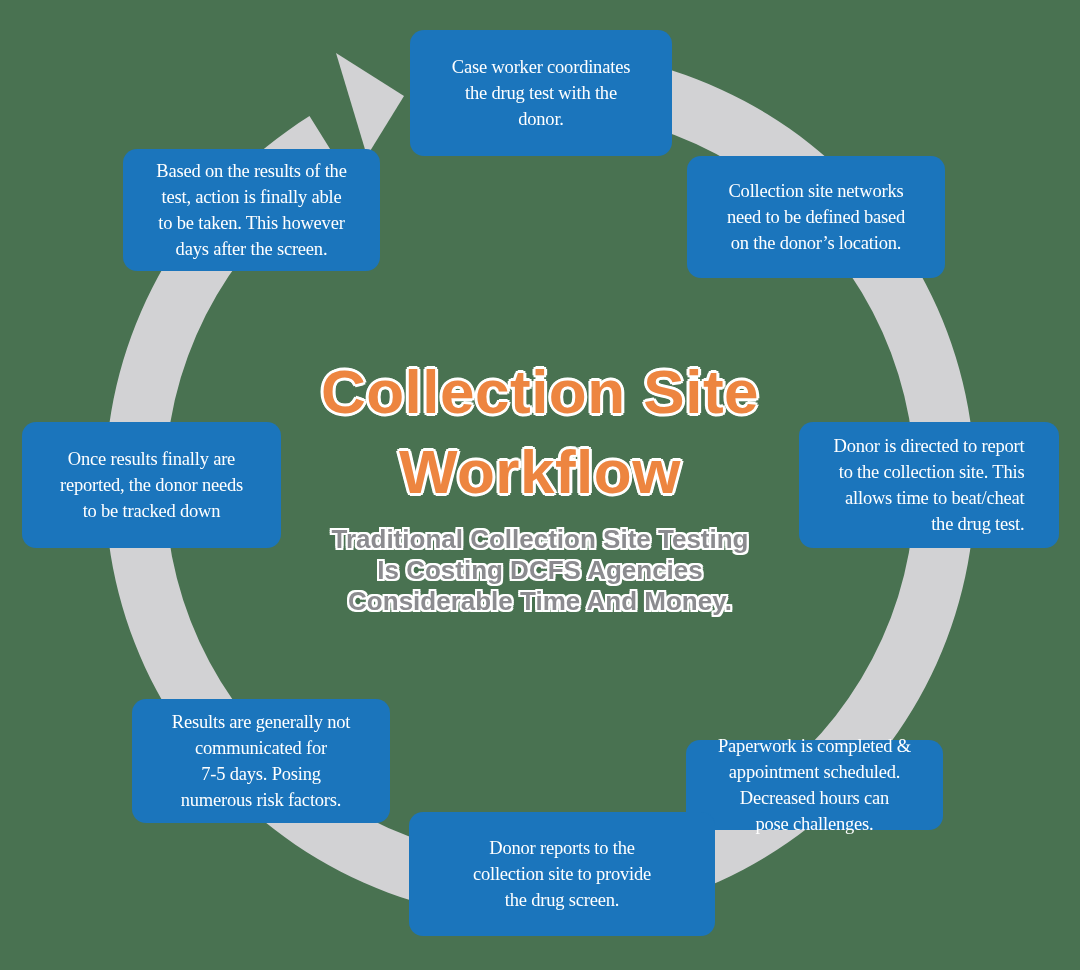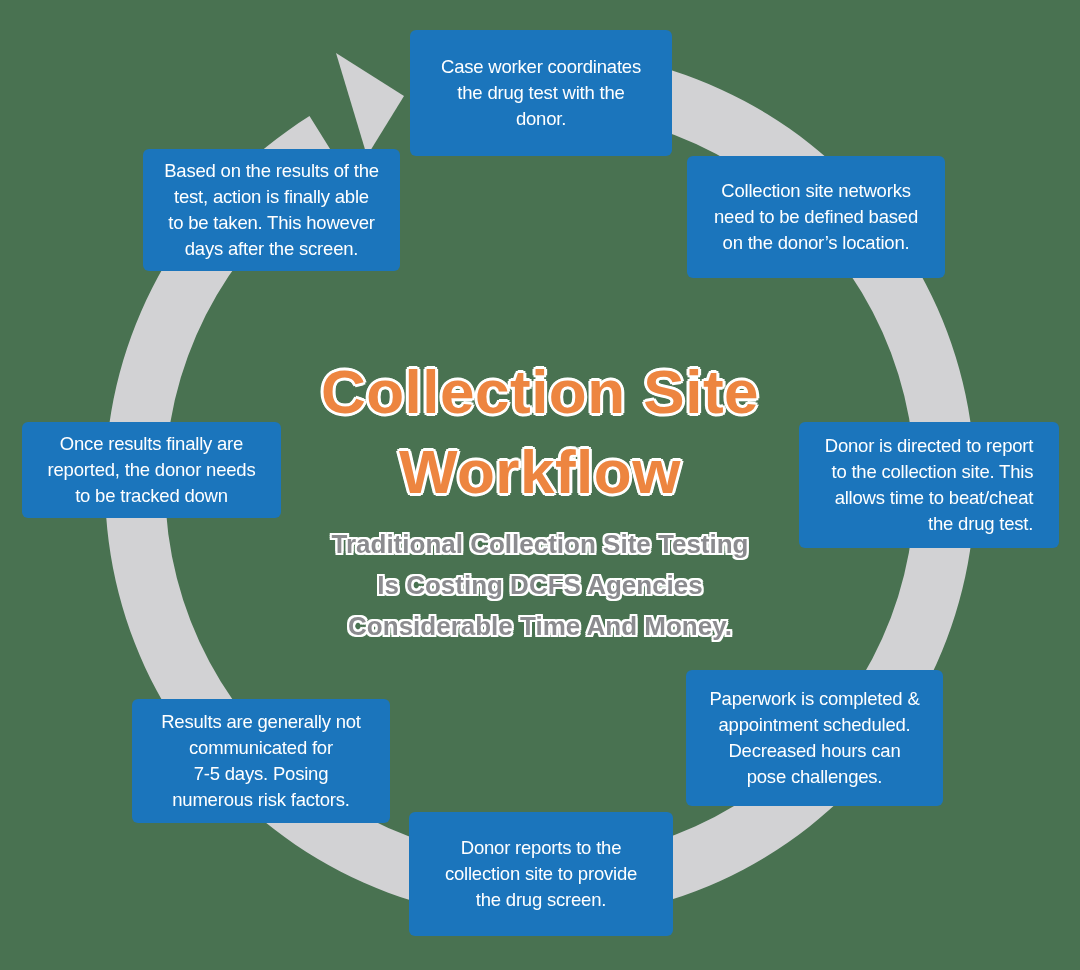"Case worker coordinates" .step-box { border-radius: 6px -> 14px; font-family: none -> Liberation Serif, serif }
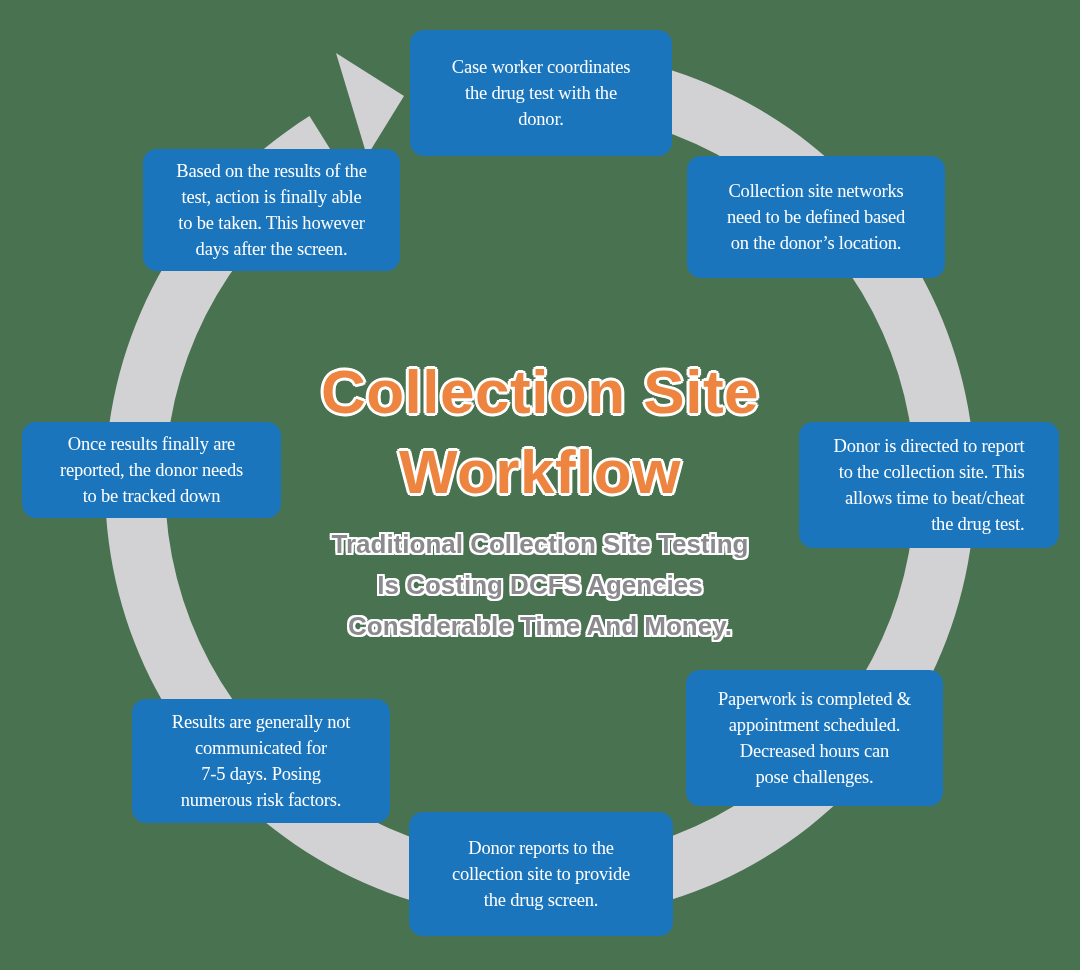"Based on the results of" .pos-top-left { left: 143px -> 123px }
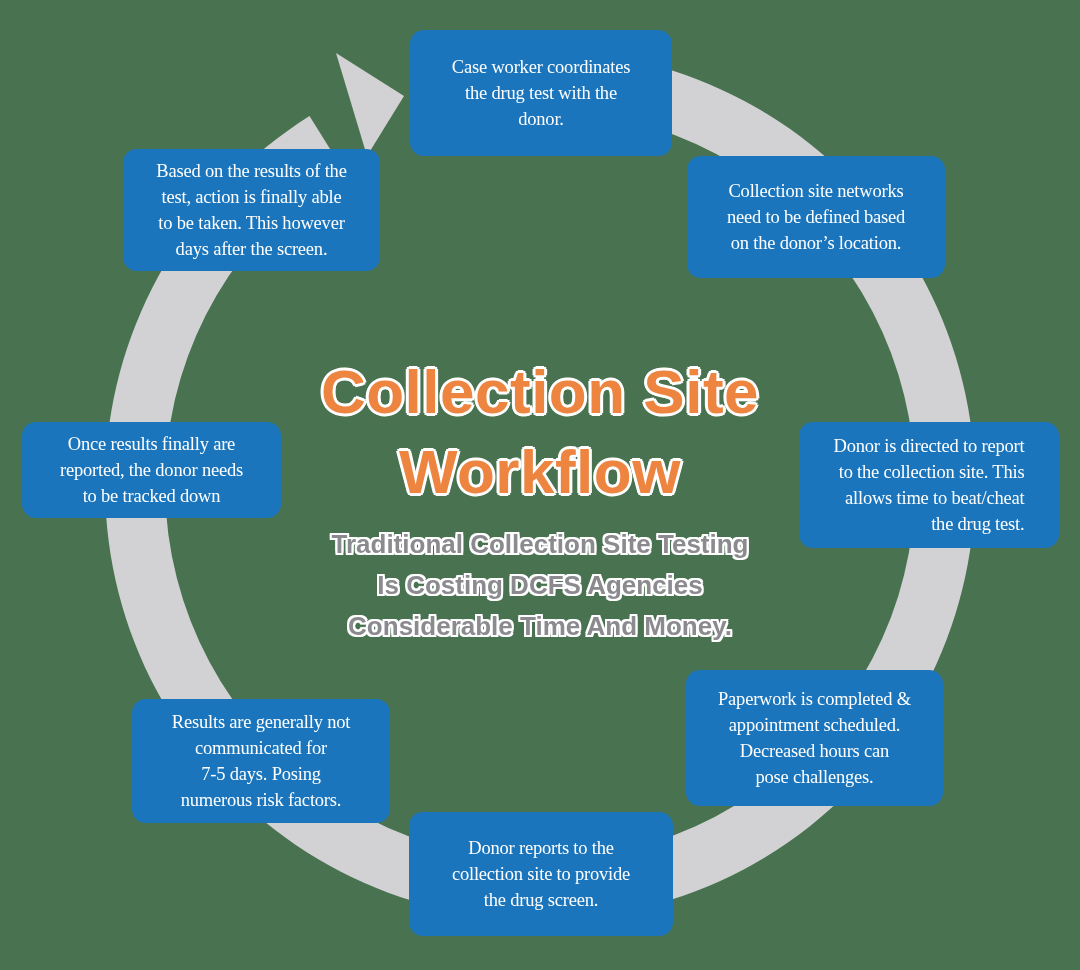"Once results finally are" .pos-left { height: 96px -> 126px }
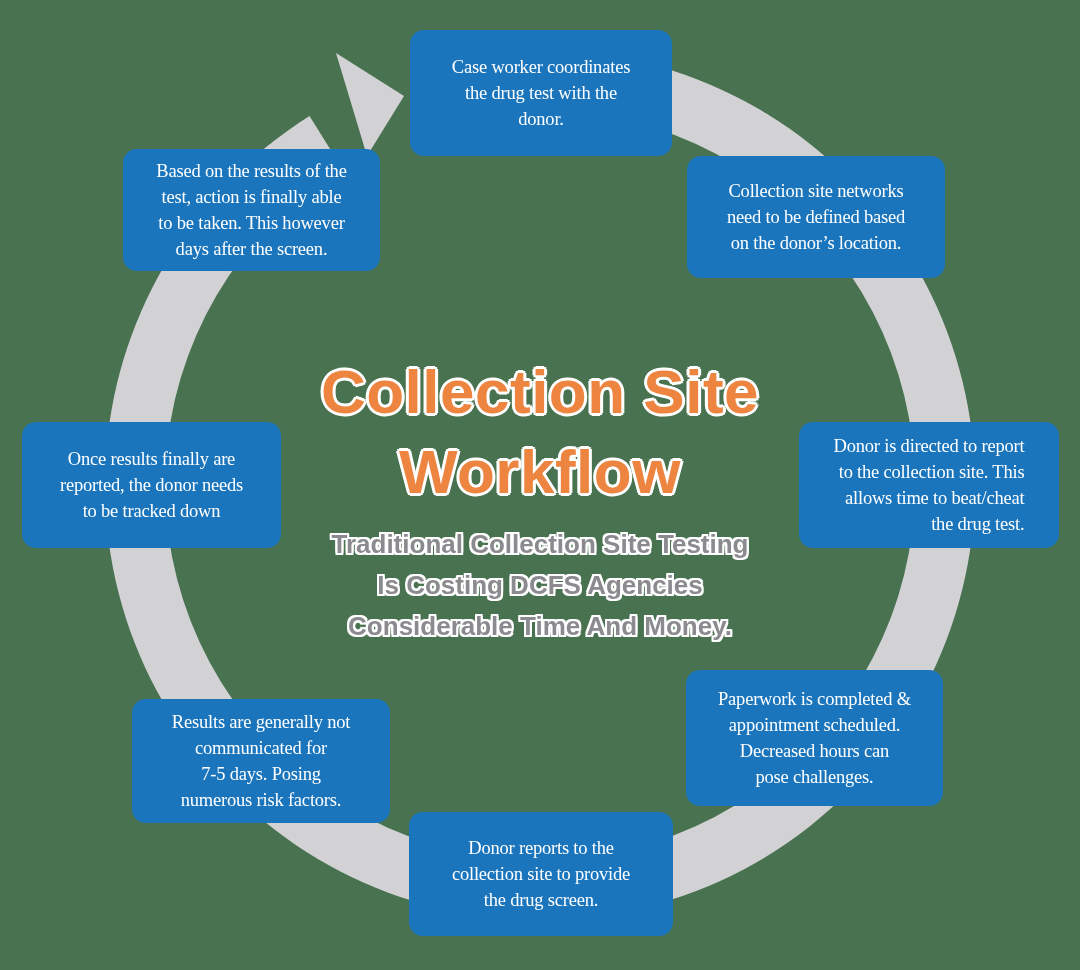"Traditional Collection Site Testing" .diagram-subtitle { line-height: 41px -> 31px }
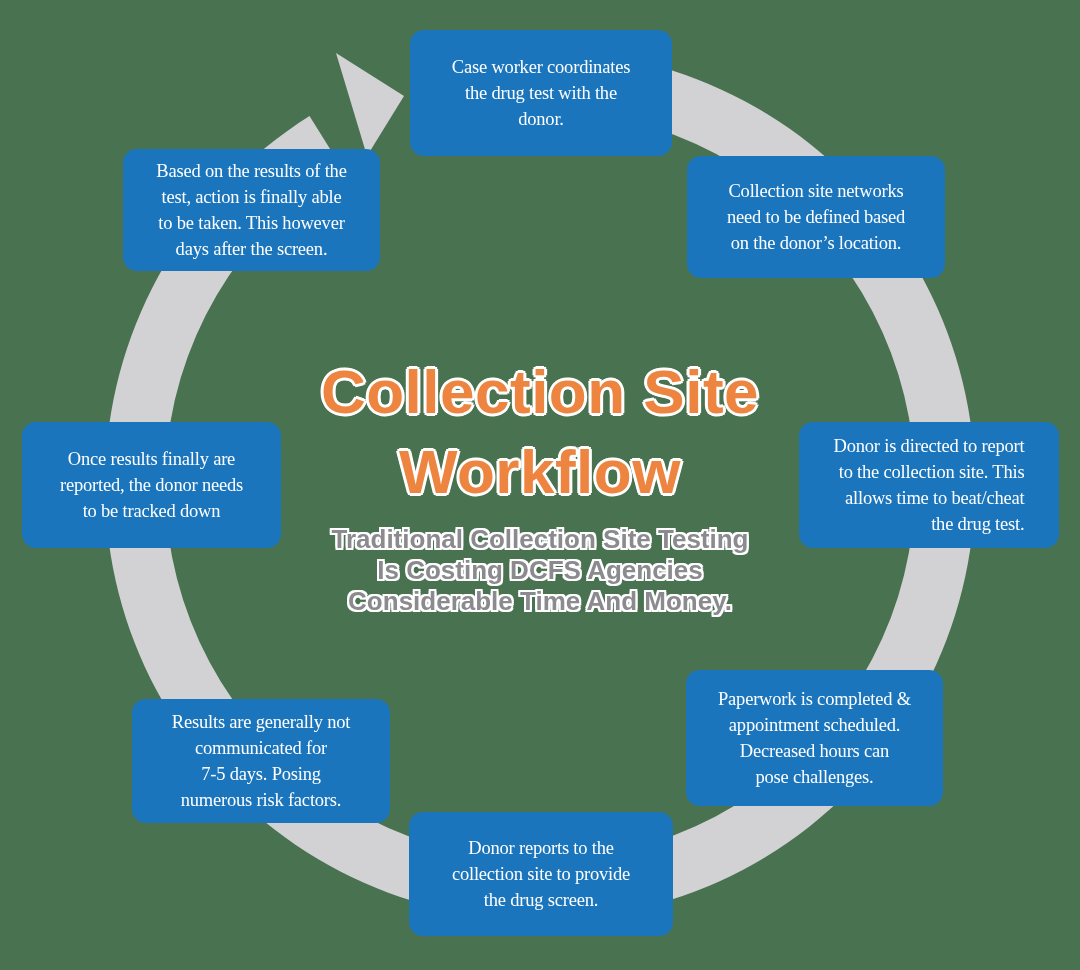"Paperwork is completed &" .pos-bottom-right { height: 136px -> 90px; top: 670px -> 740px }
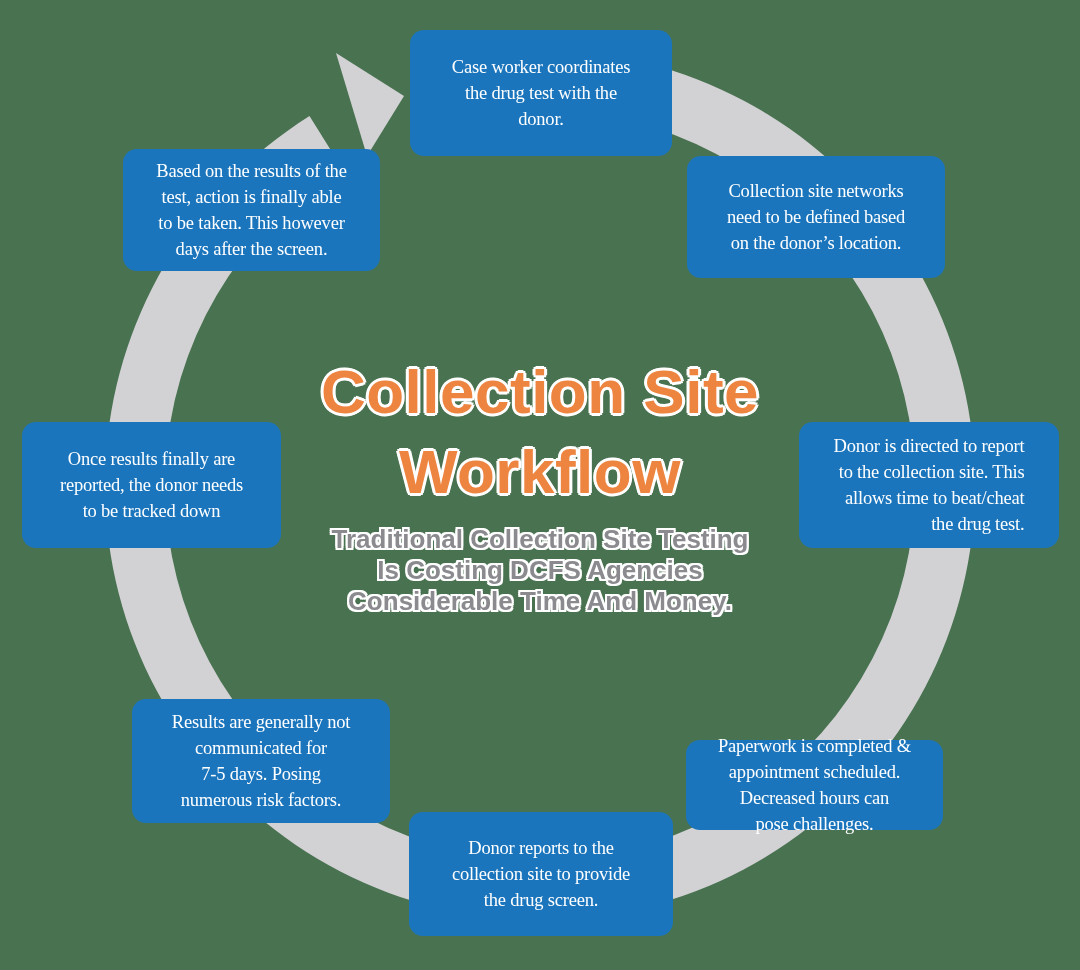"Donor reports to the" .pos-bottom { width: 264px -> 306px }
